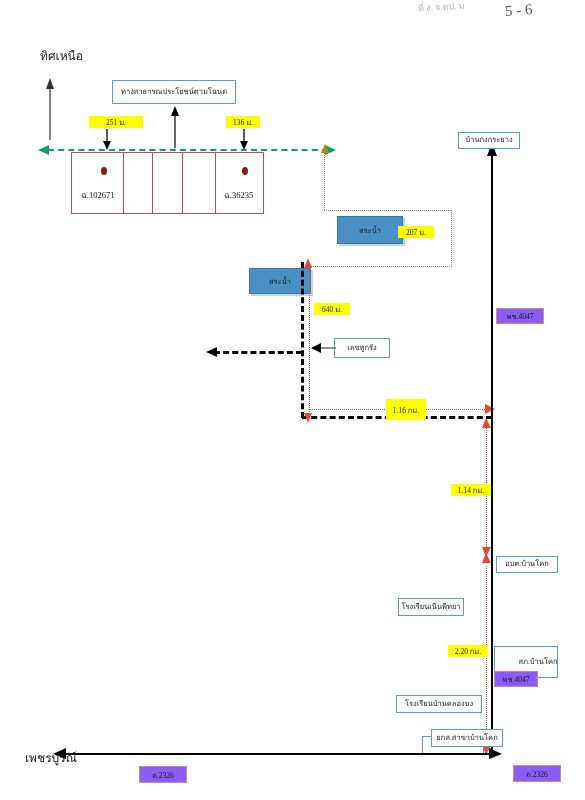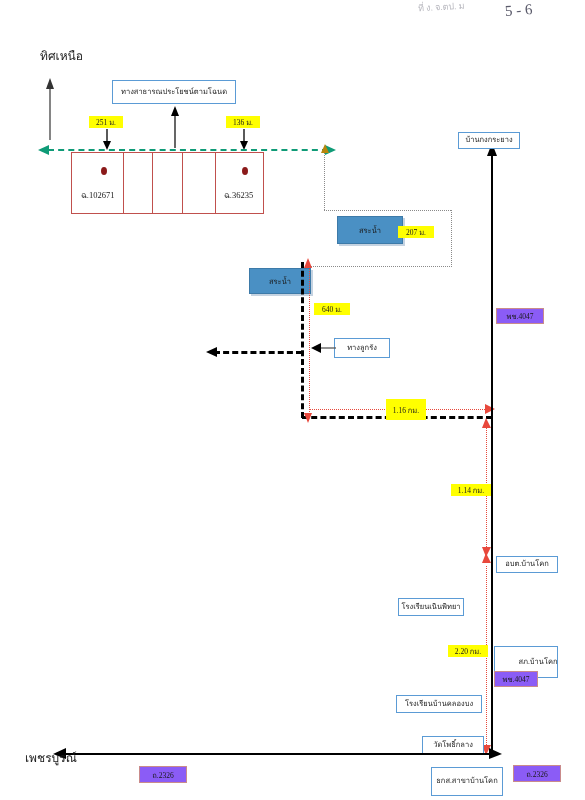"251 ม." div.abs { width: 34px -> 54px }
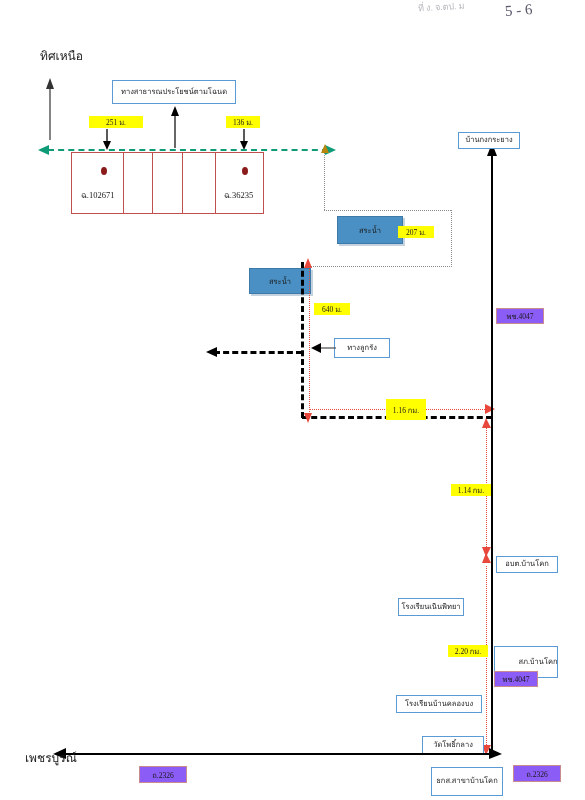"ทางลูกรัง" div.abs { text: ทางลูกรัง -> เลขทูกรัง }
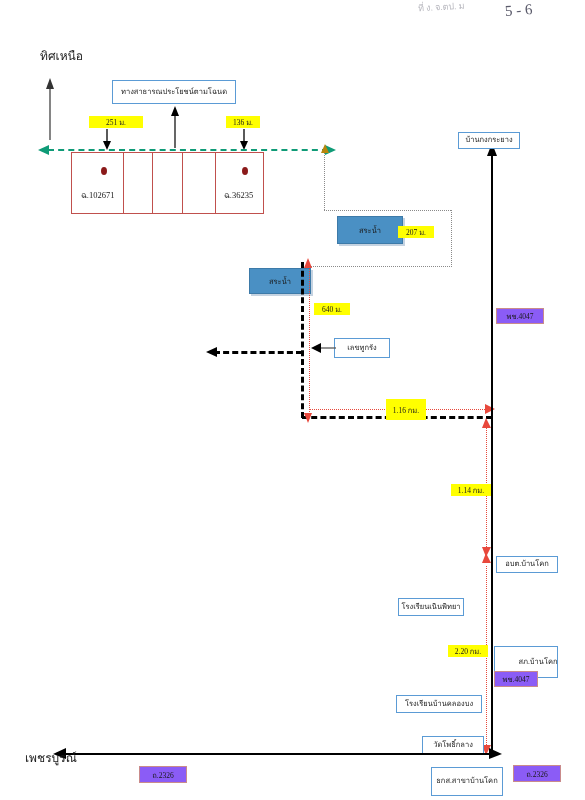"ธกส.สาขาบ้านโคก" div.abs { height: 29px -> 18px; top: 767px -> 729px }
